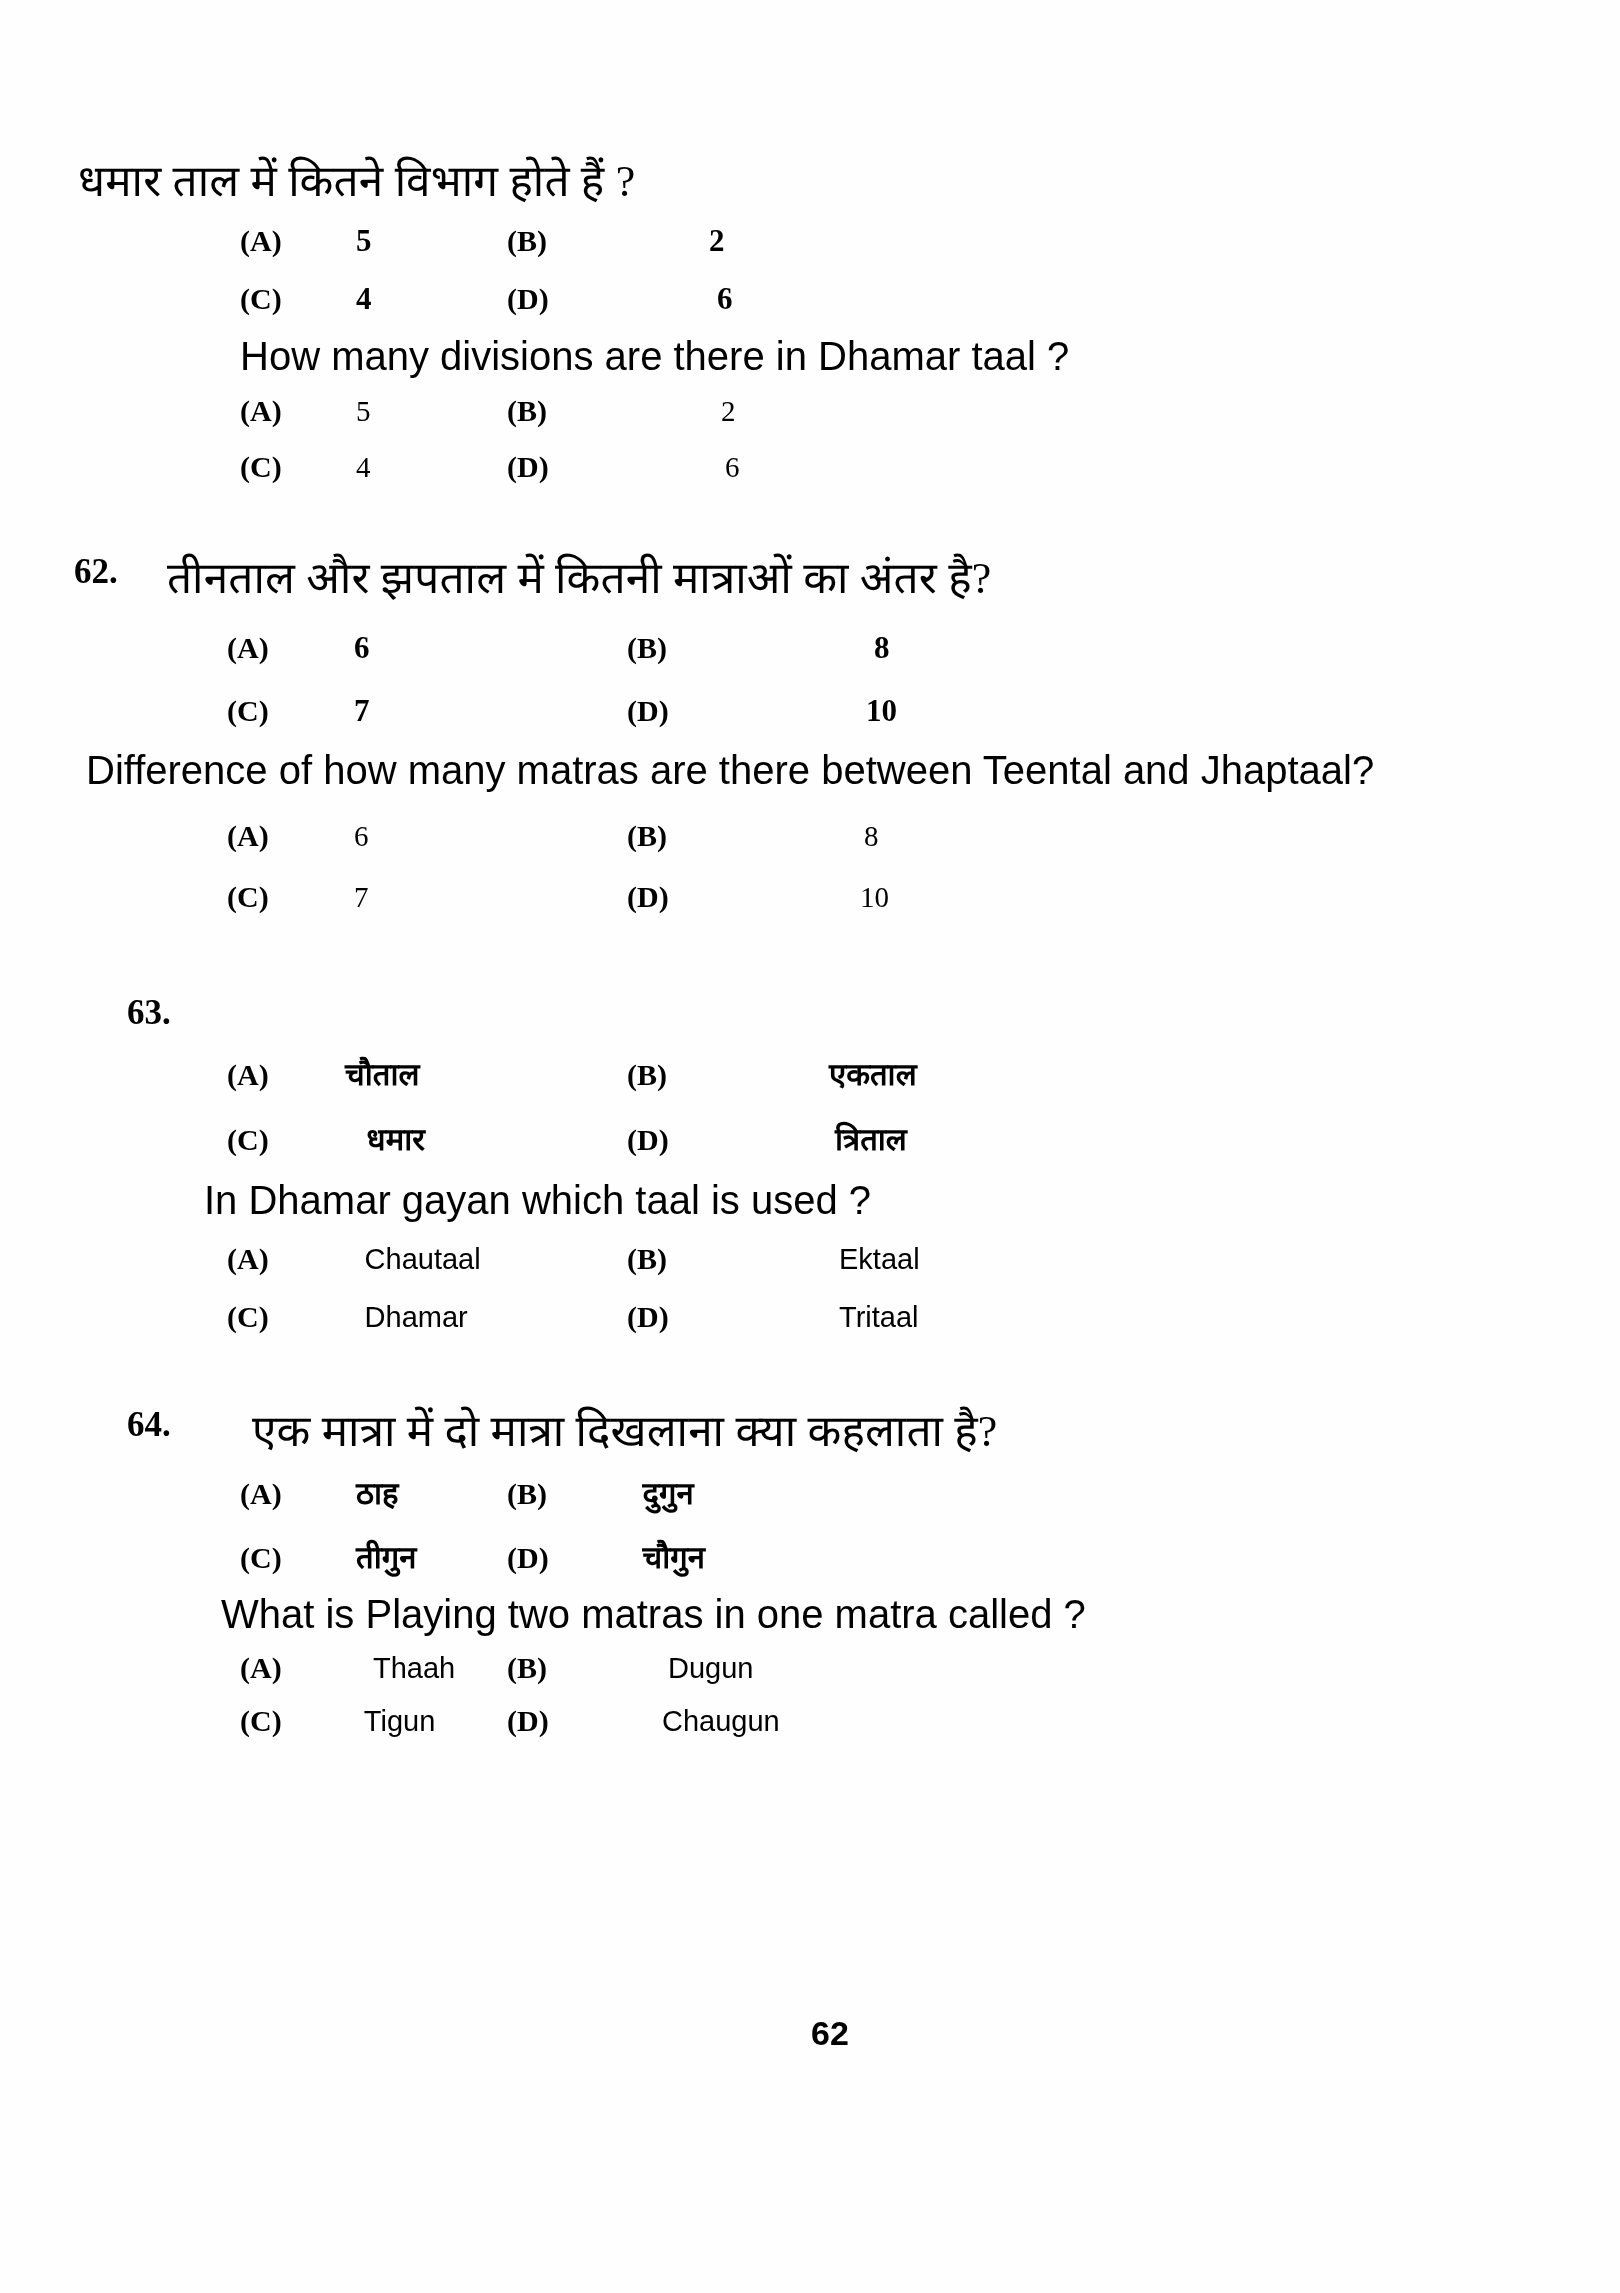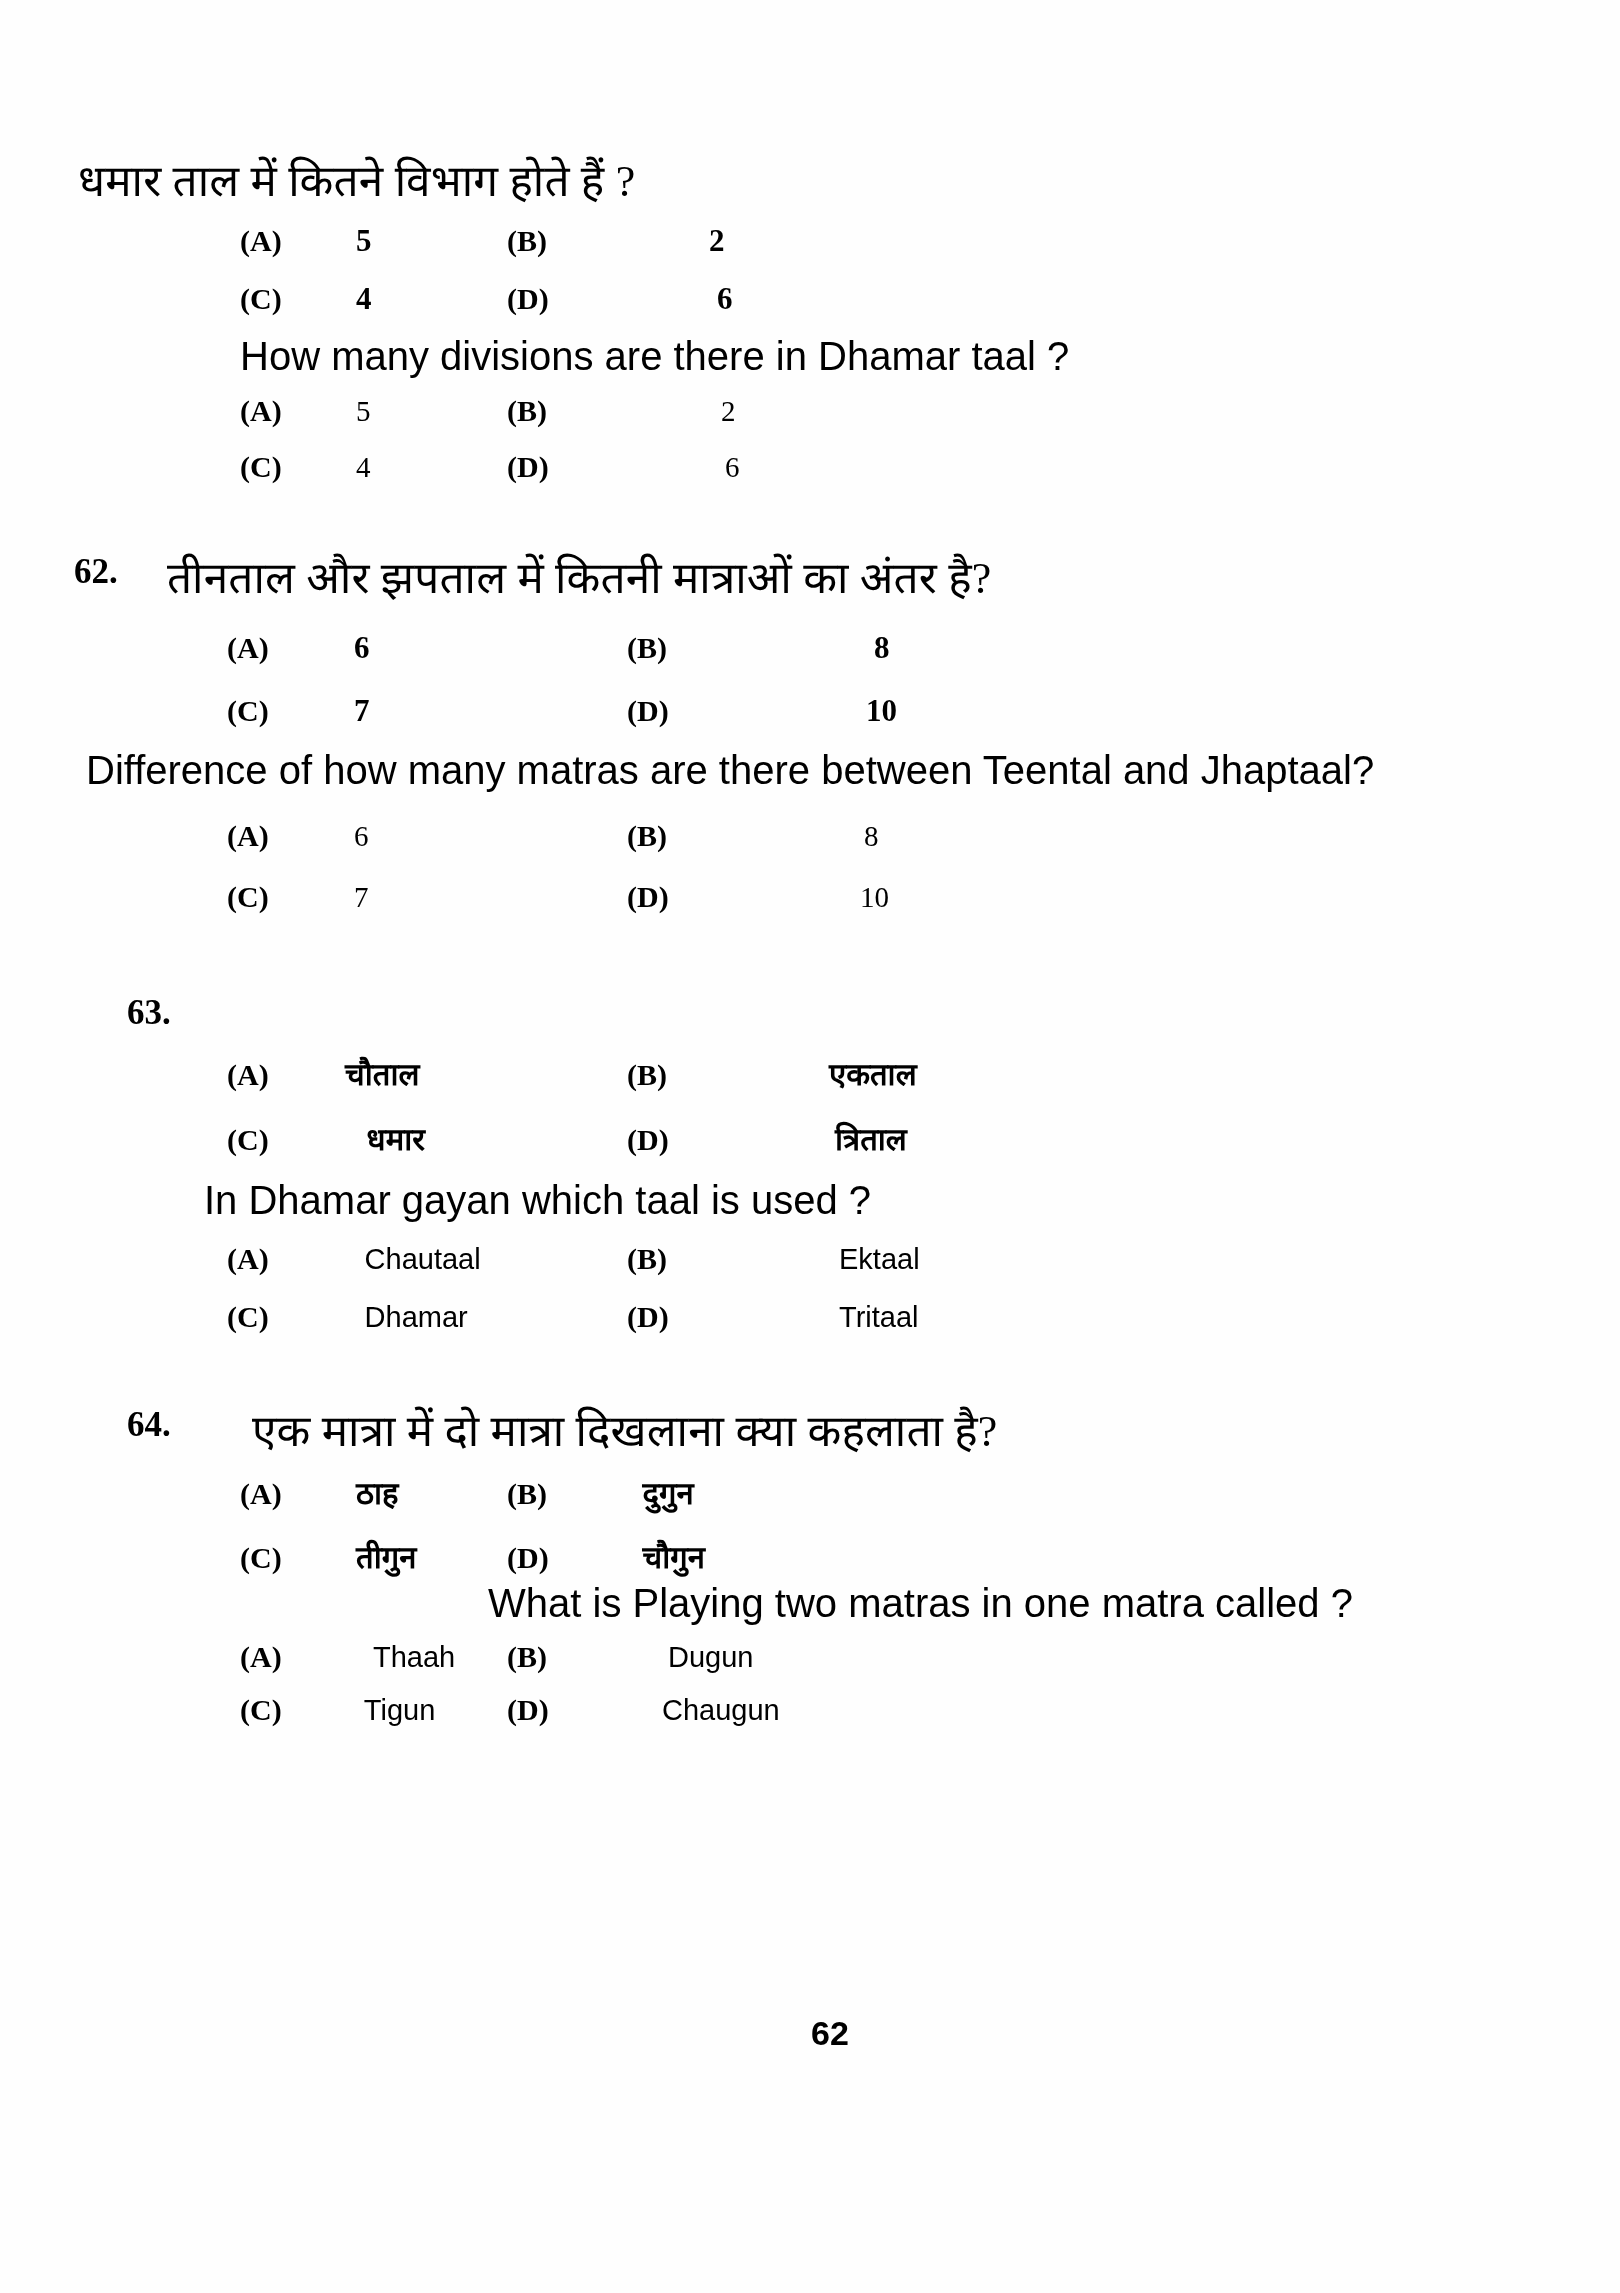"What is Playing two matras" #q64 .en-stem { margin-top: 3px -> 14px; text-align: center -> none }
